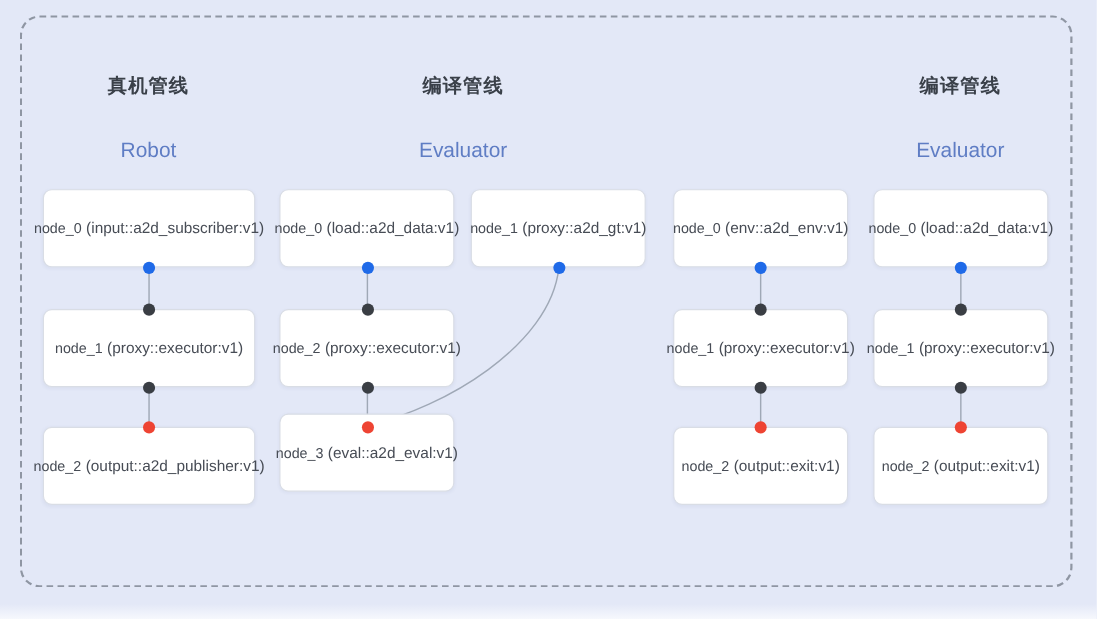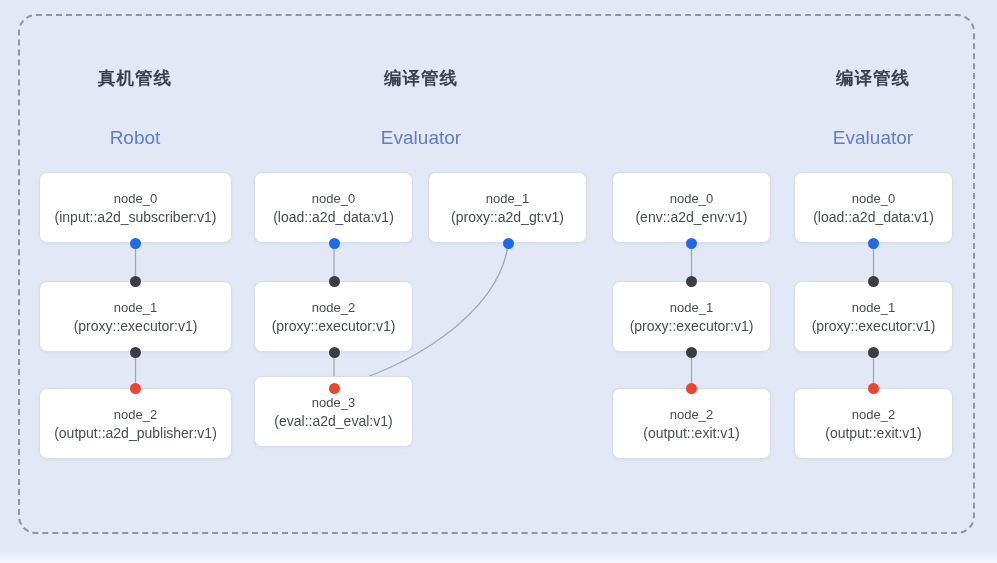"node_0" .node-box { flex-direction: column -> row }
